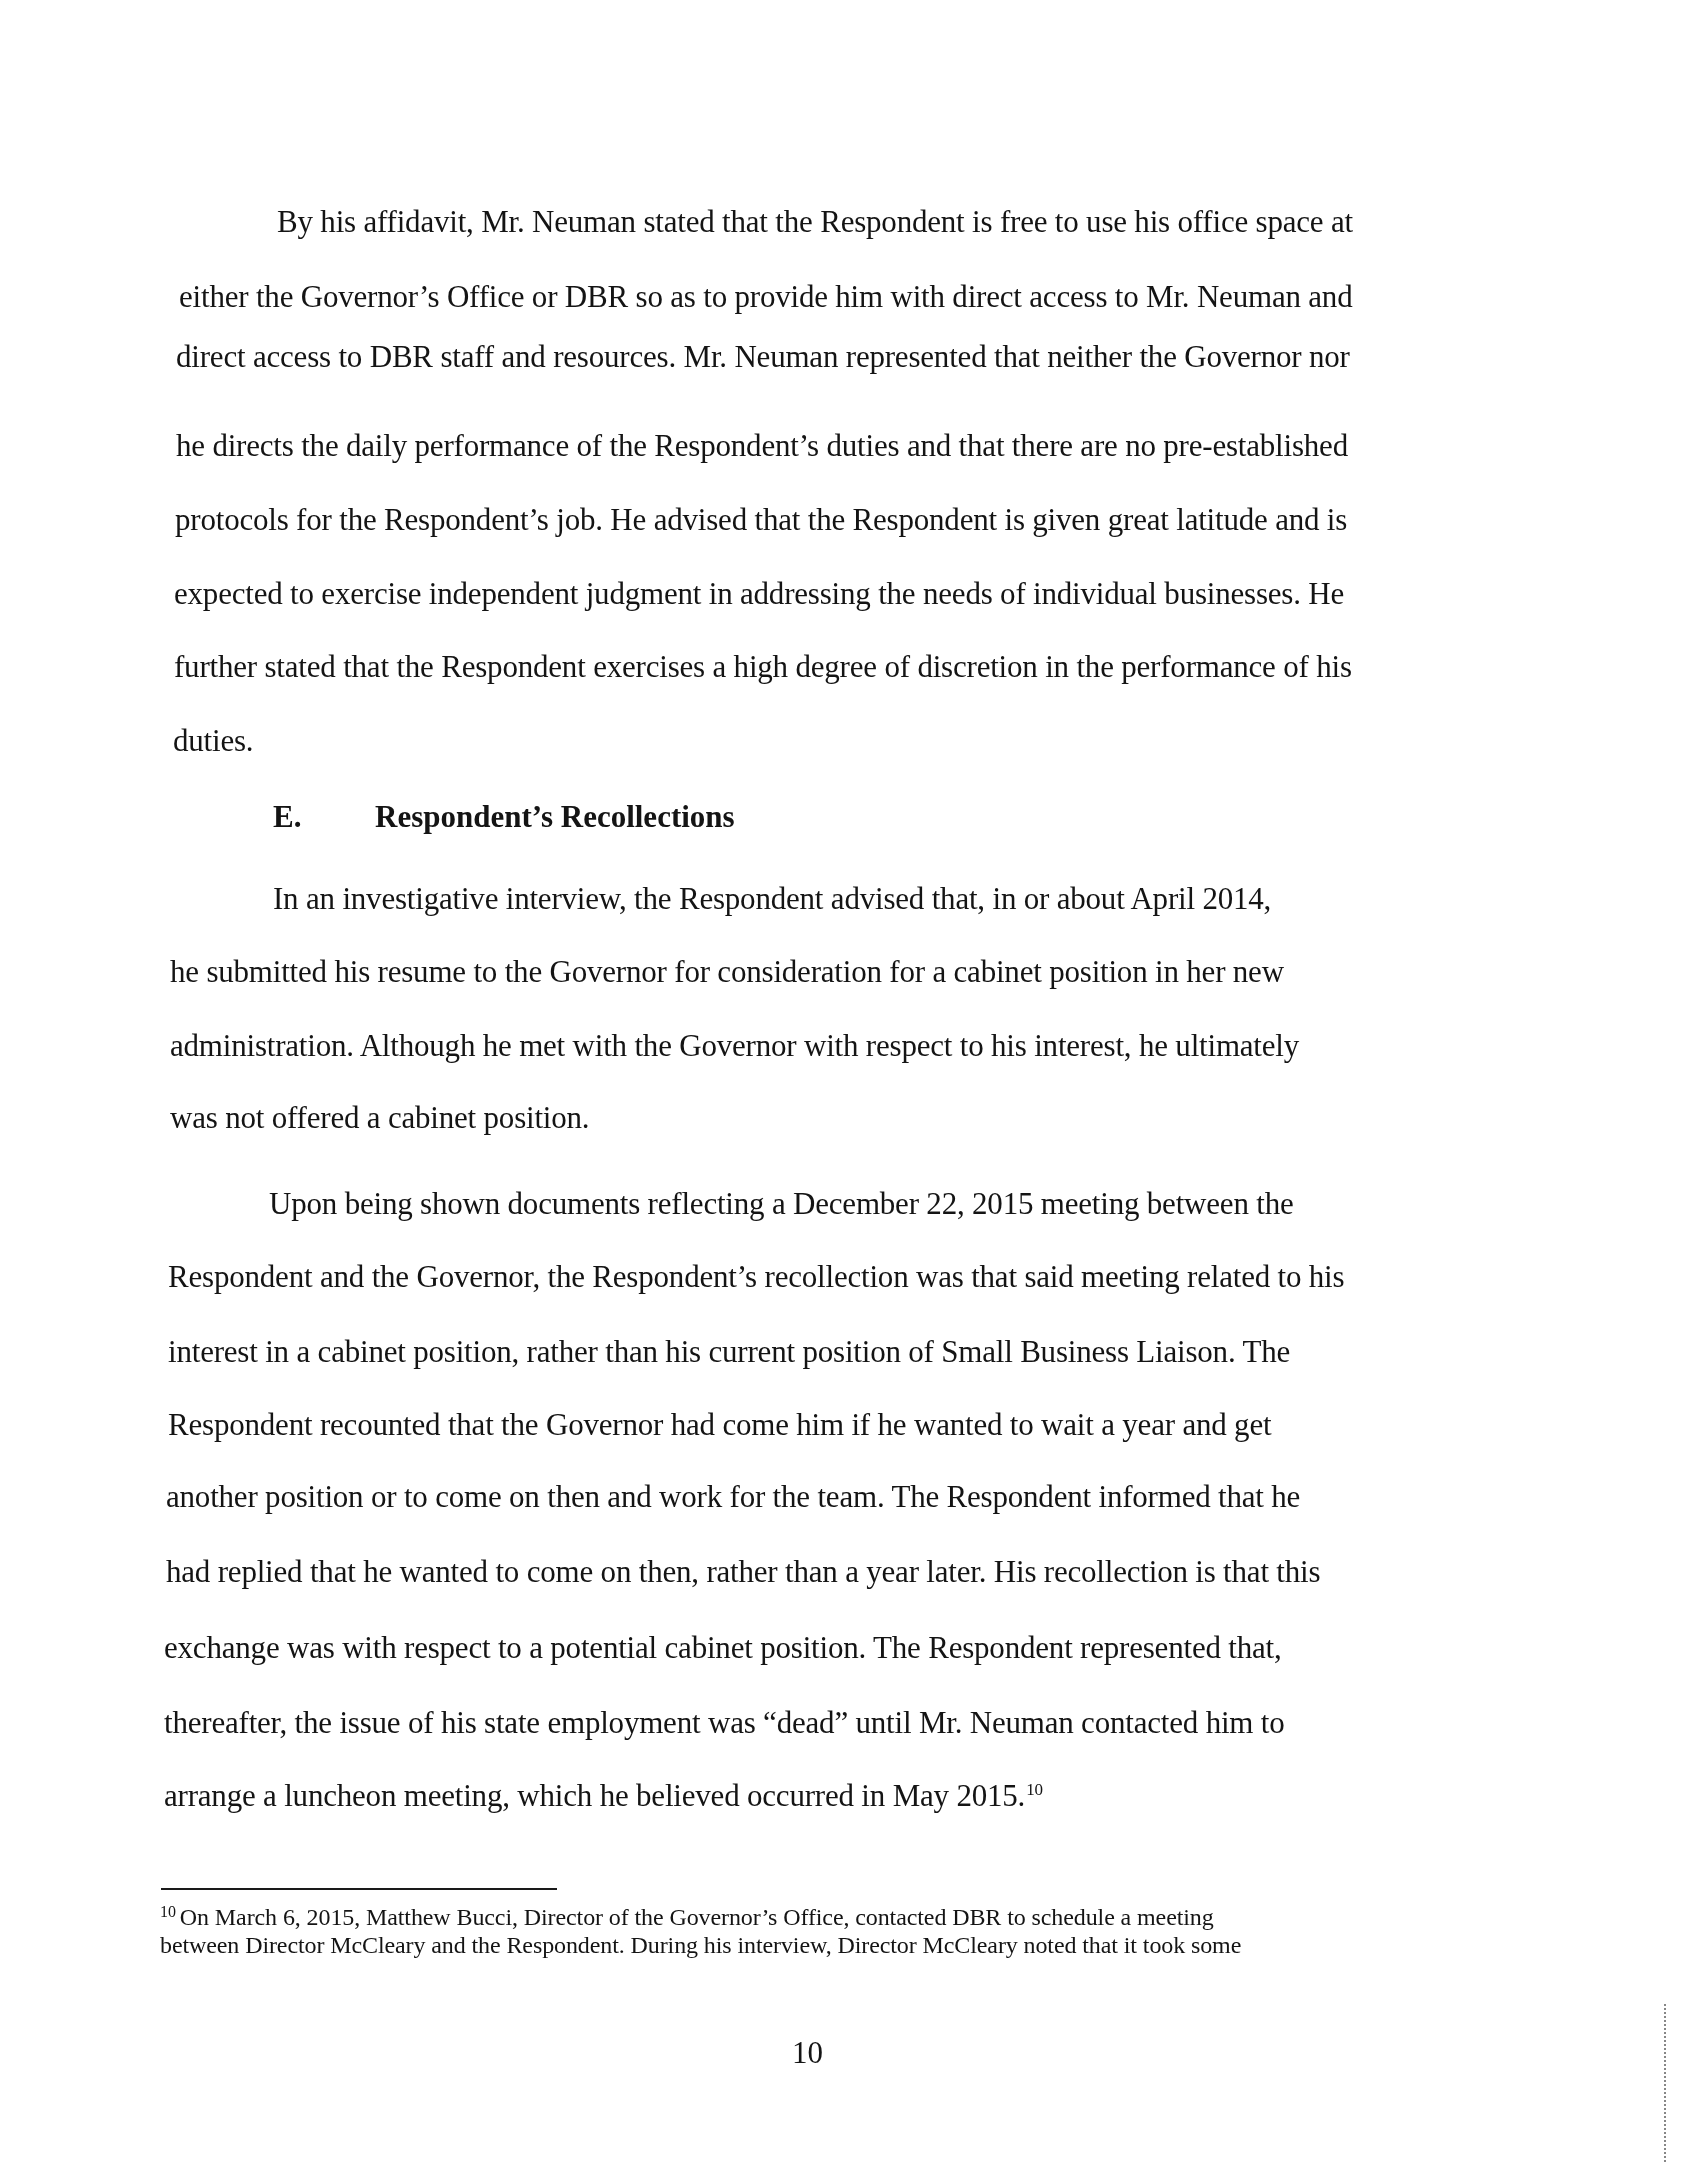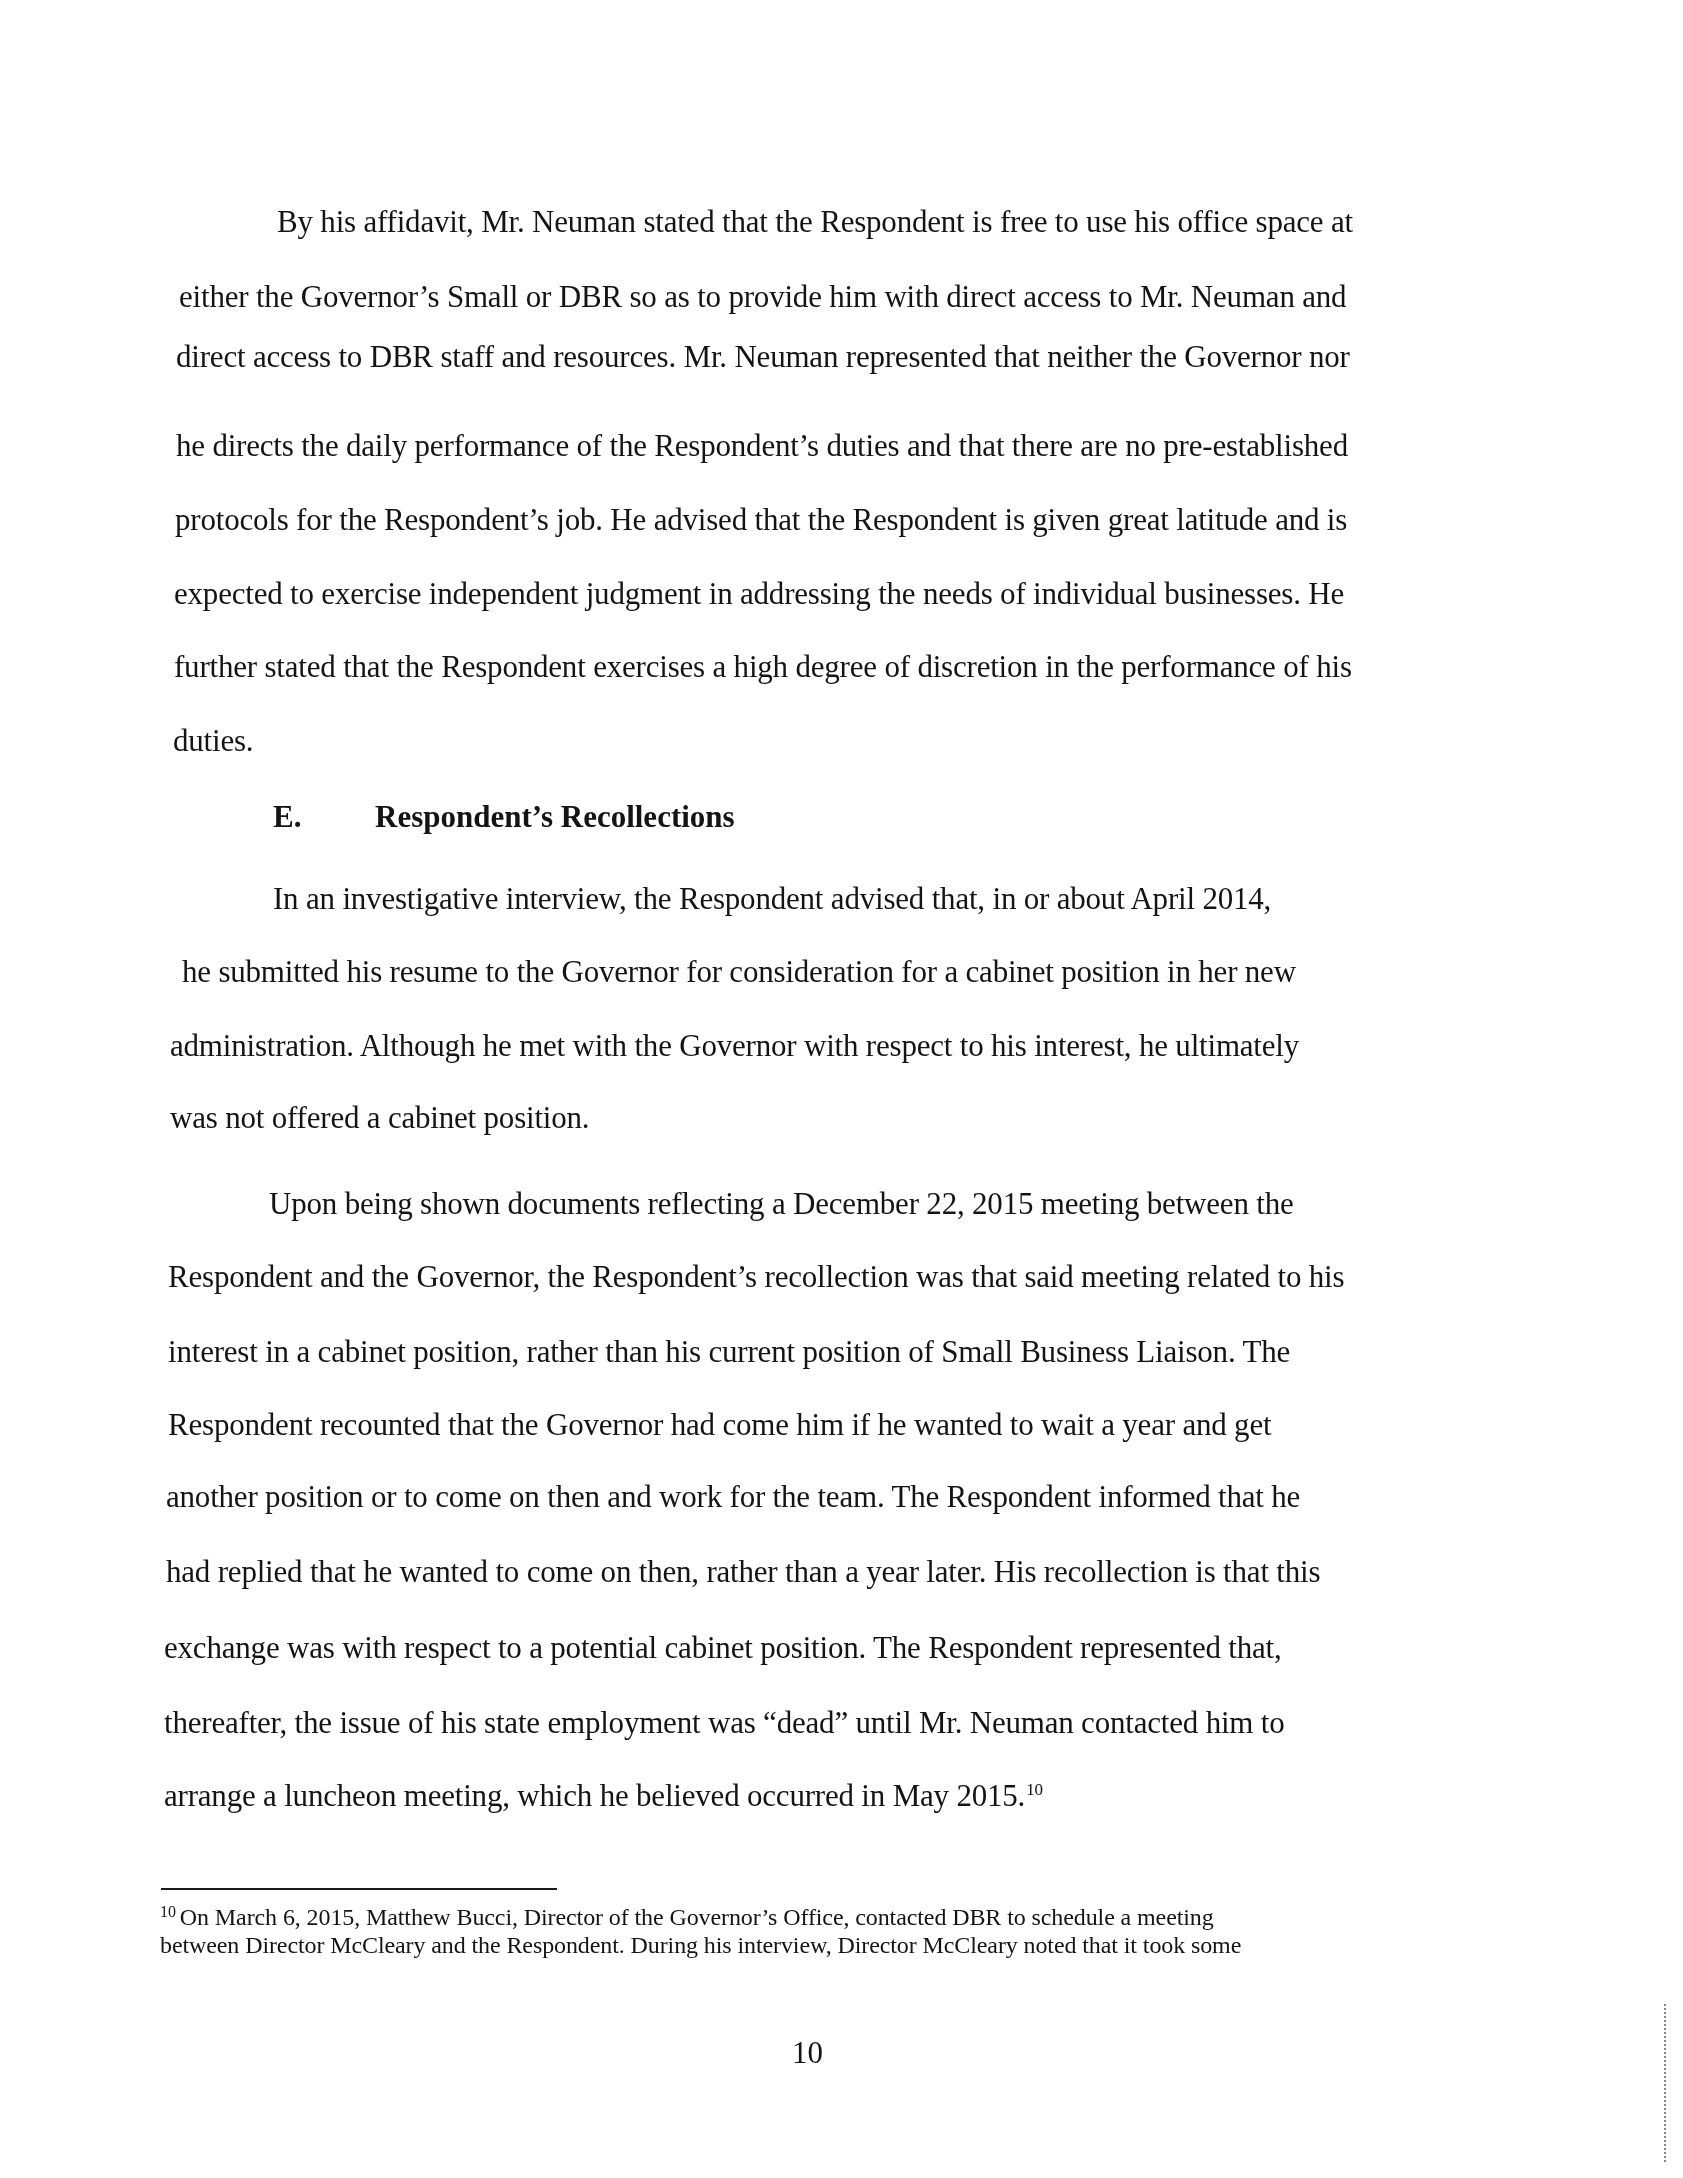"either the Governor’s Small or" div.line { text: Small -> Office }
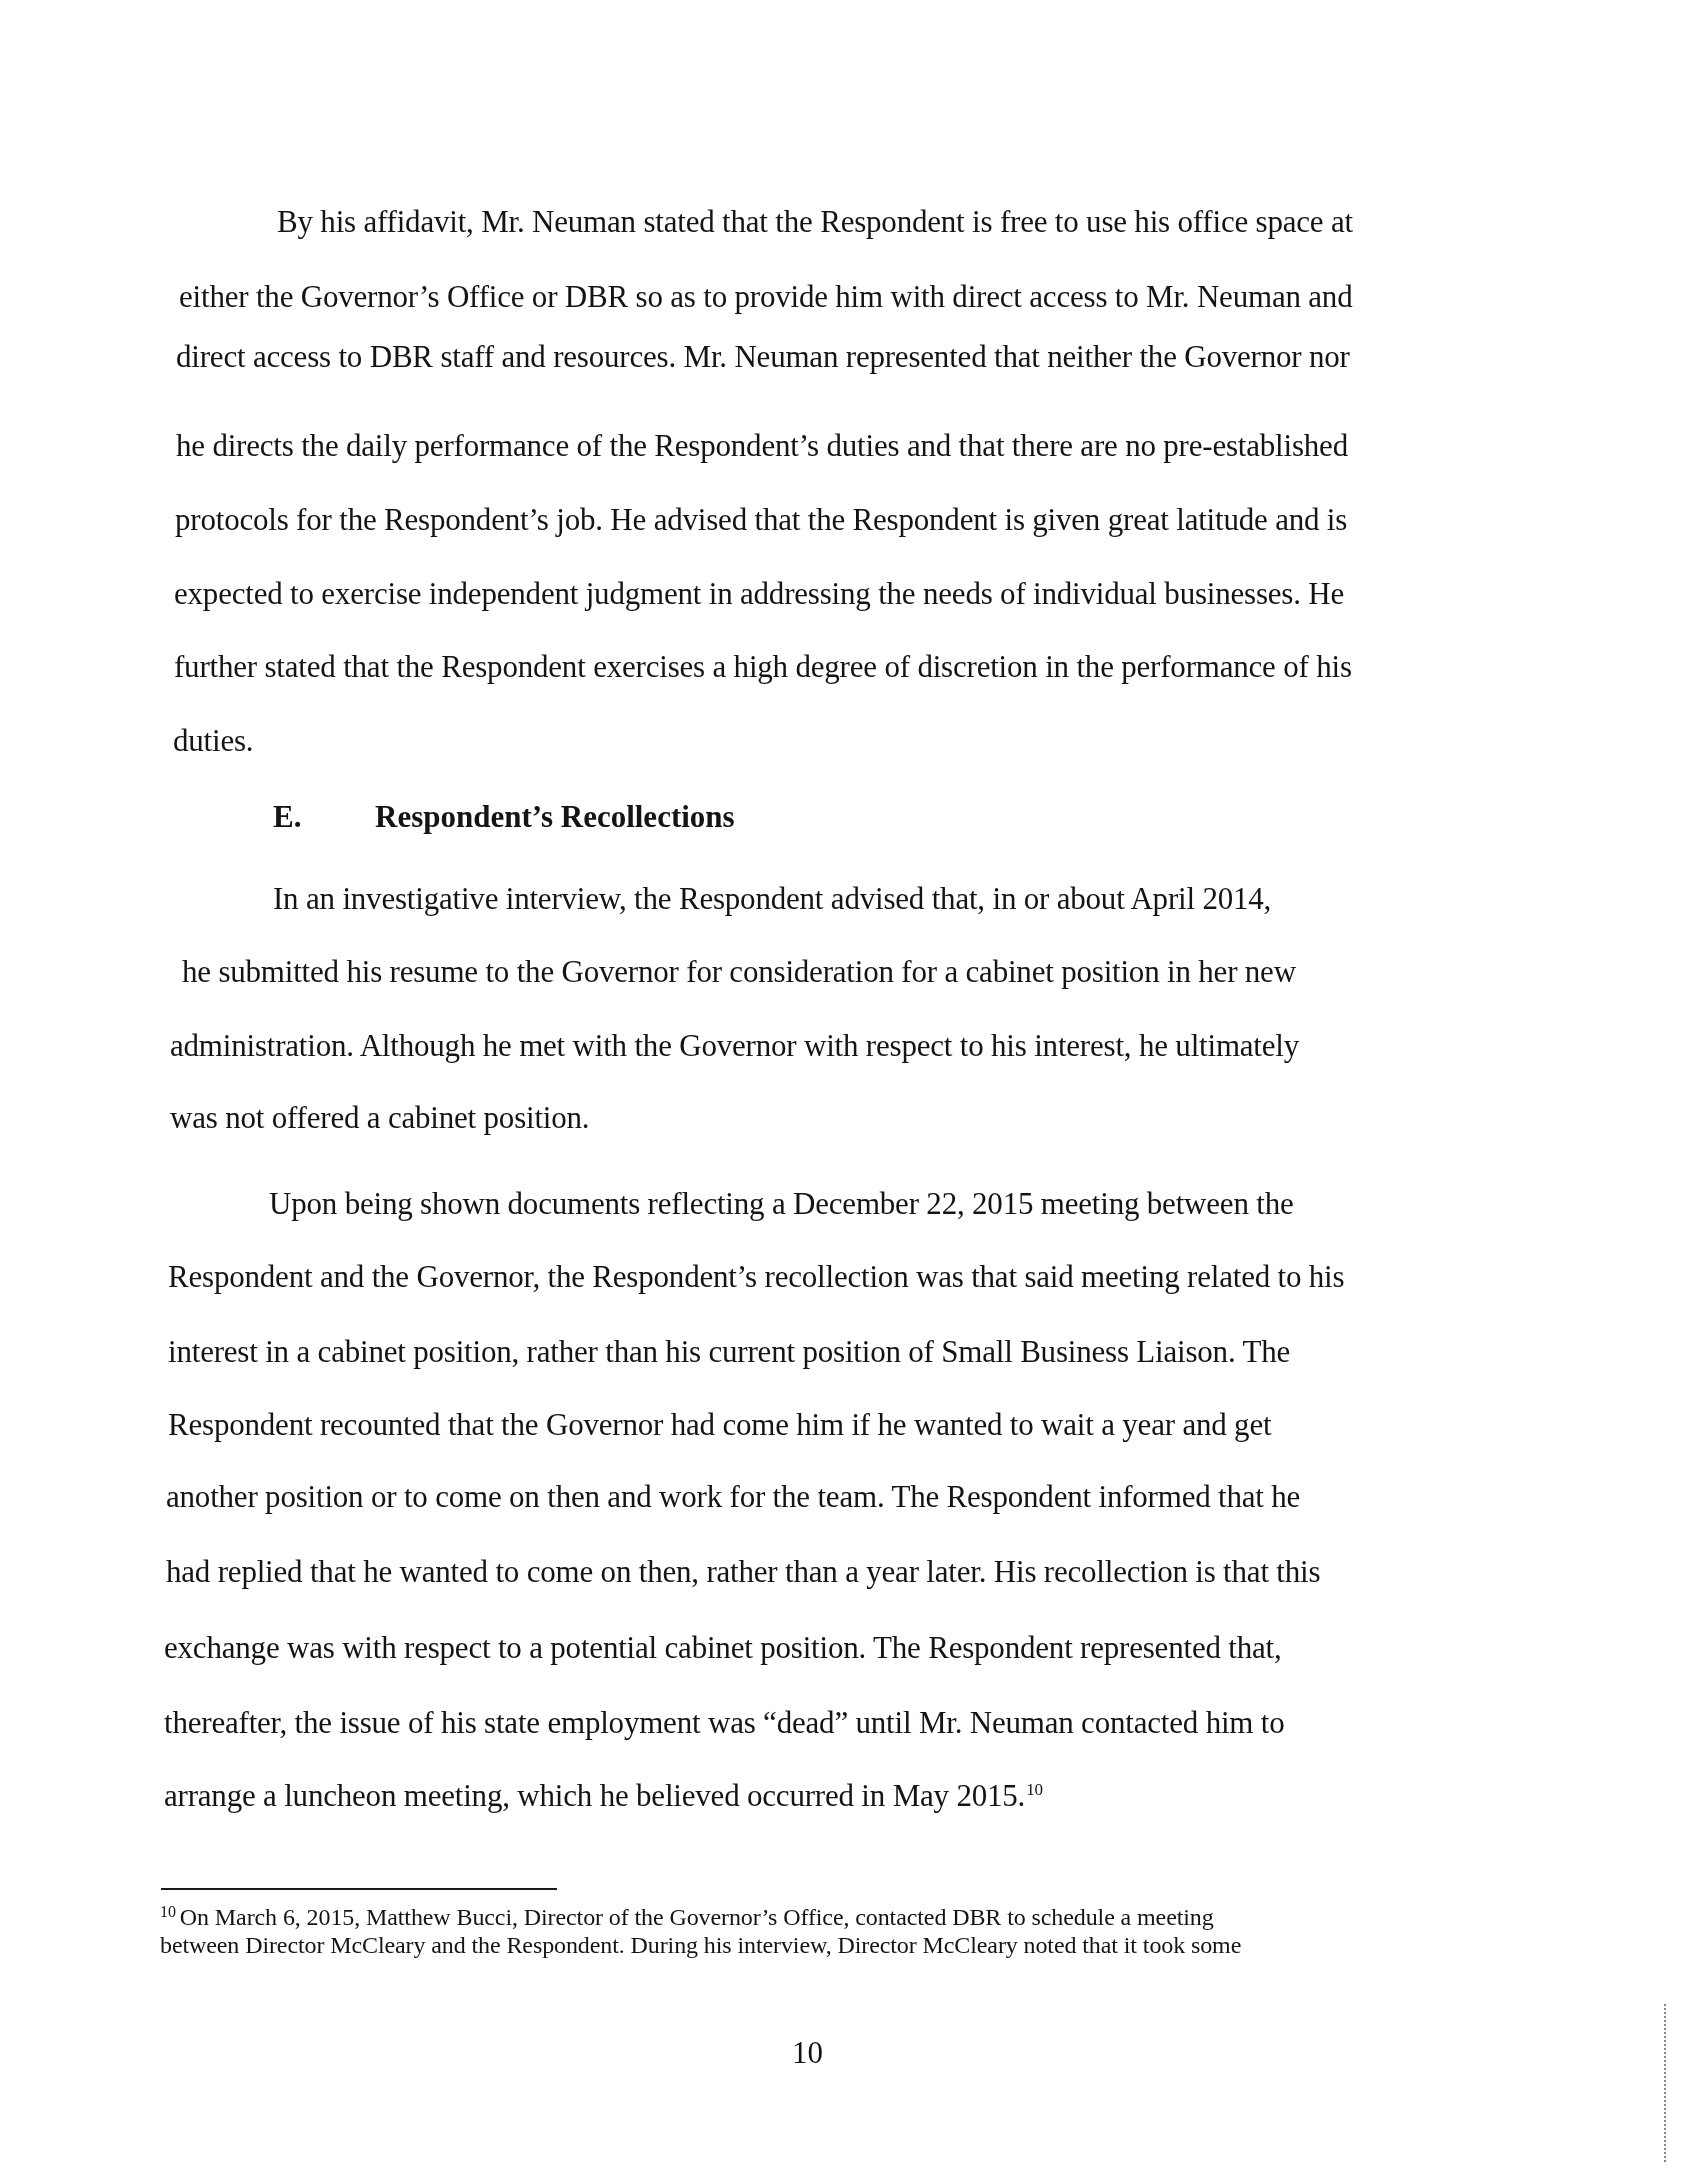"he submitted his resume to" div.line { margin-left: 12px -> none }
